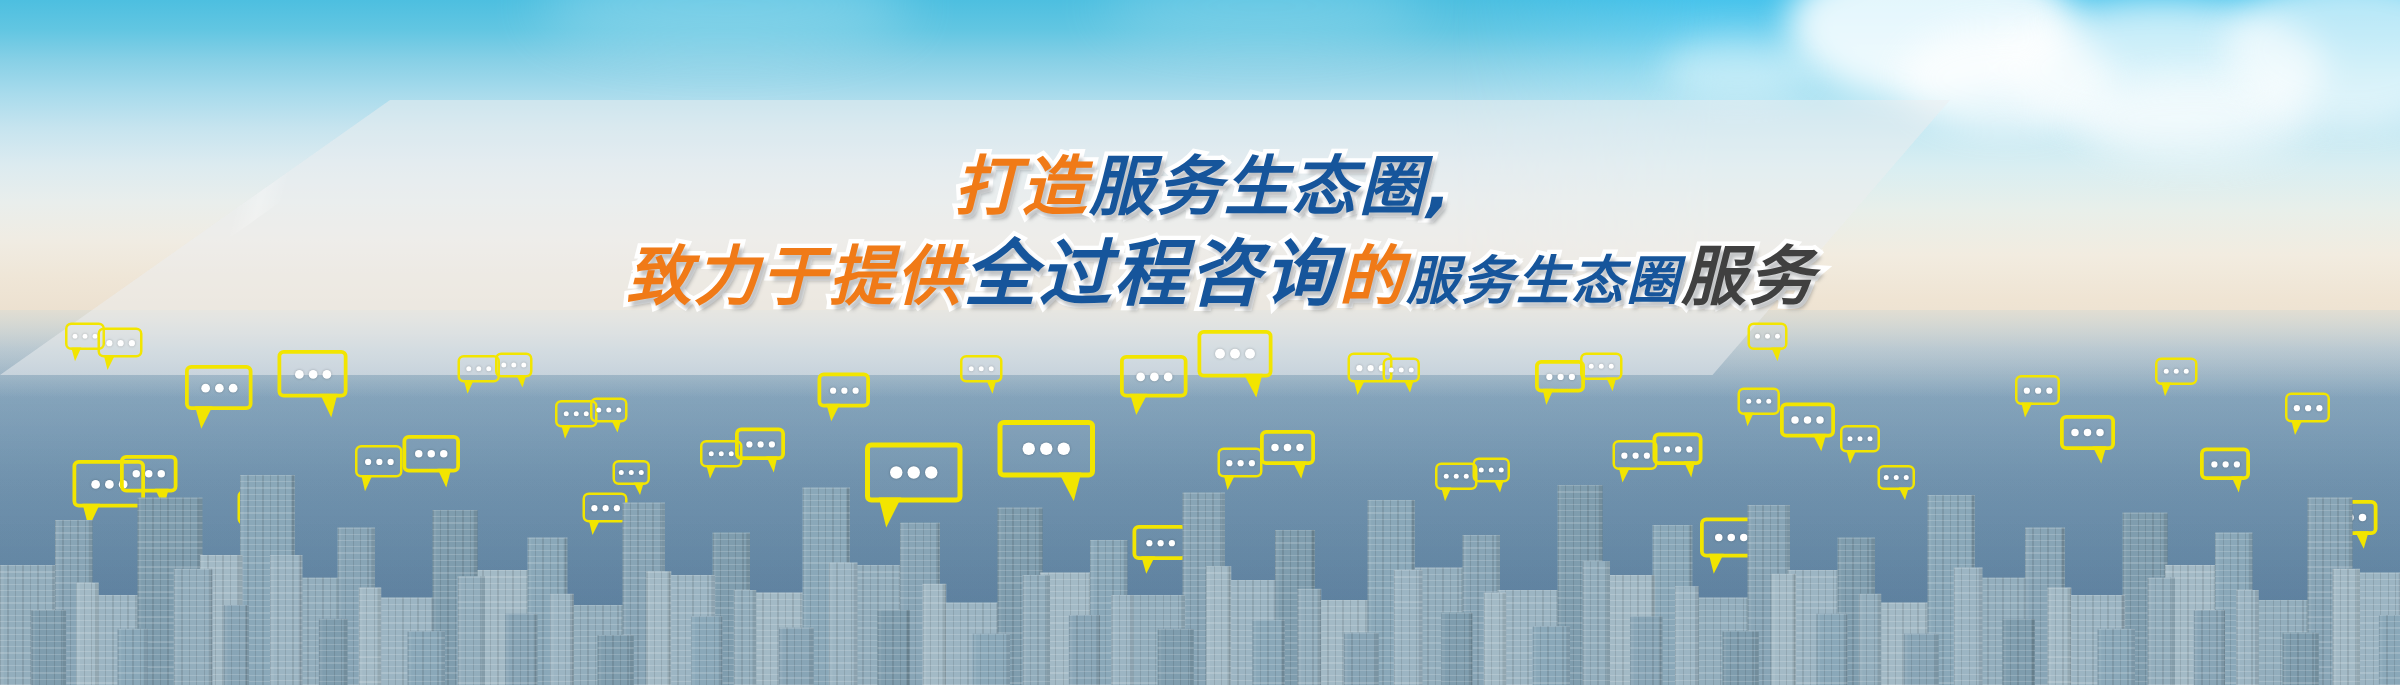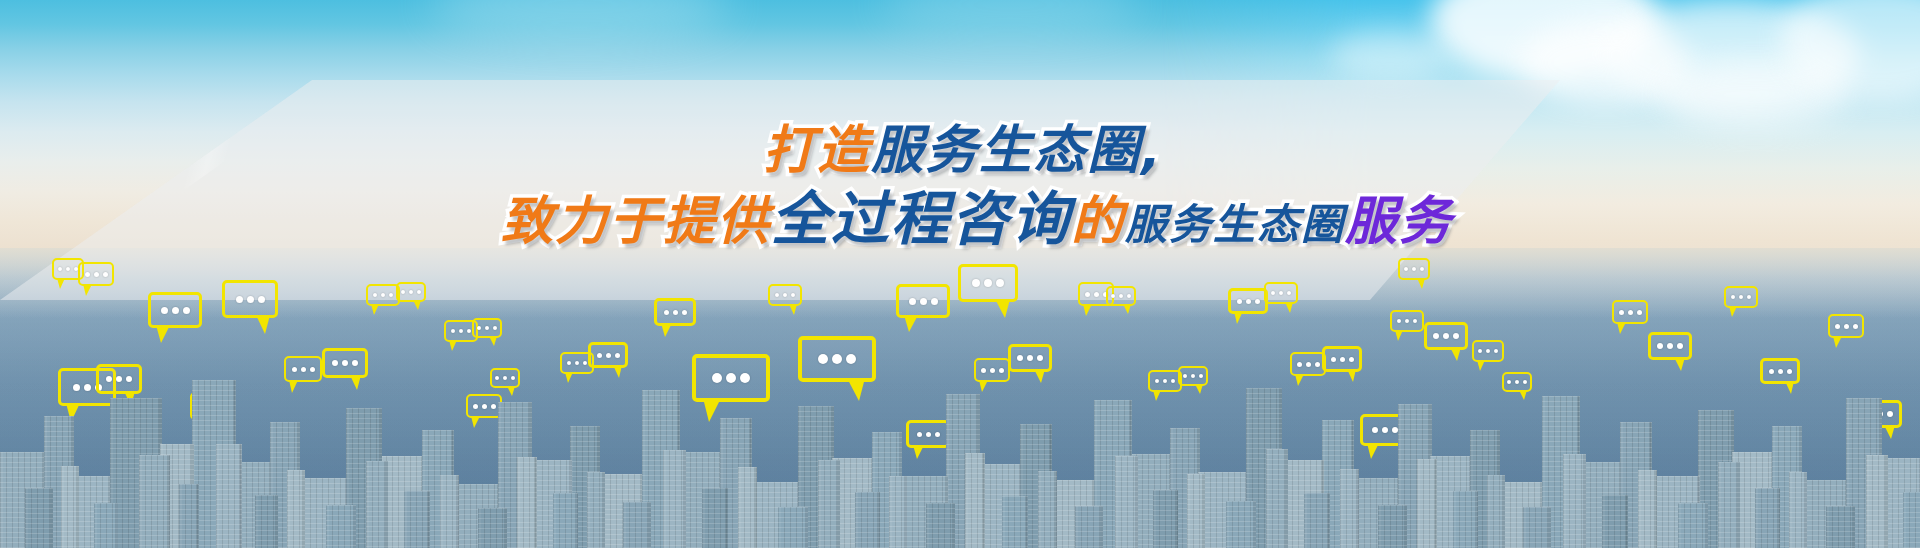"服务" span.seg { color: #6d28d9 -> #404040 }
